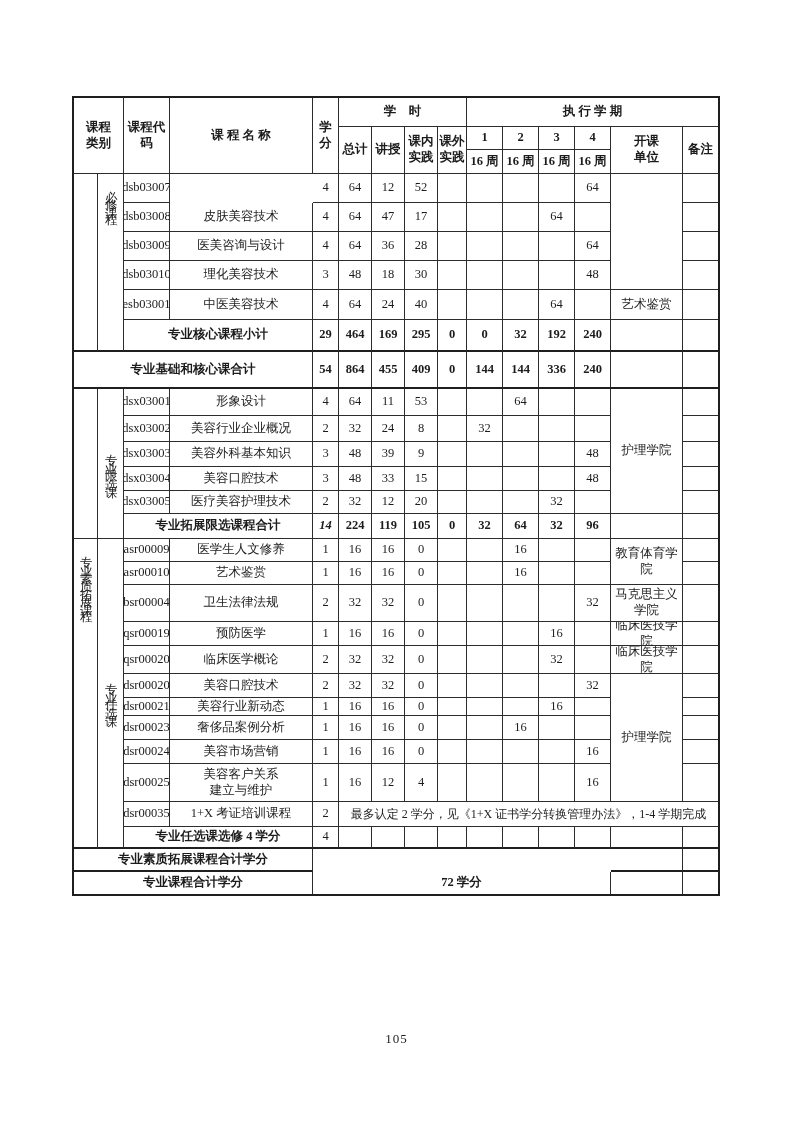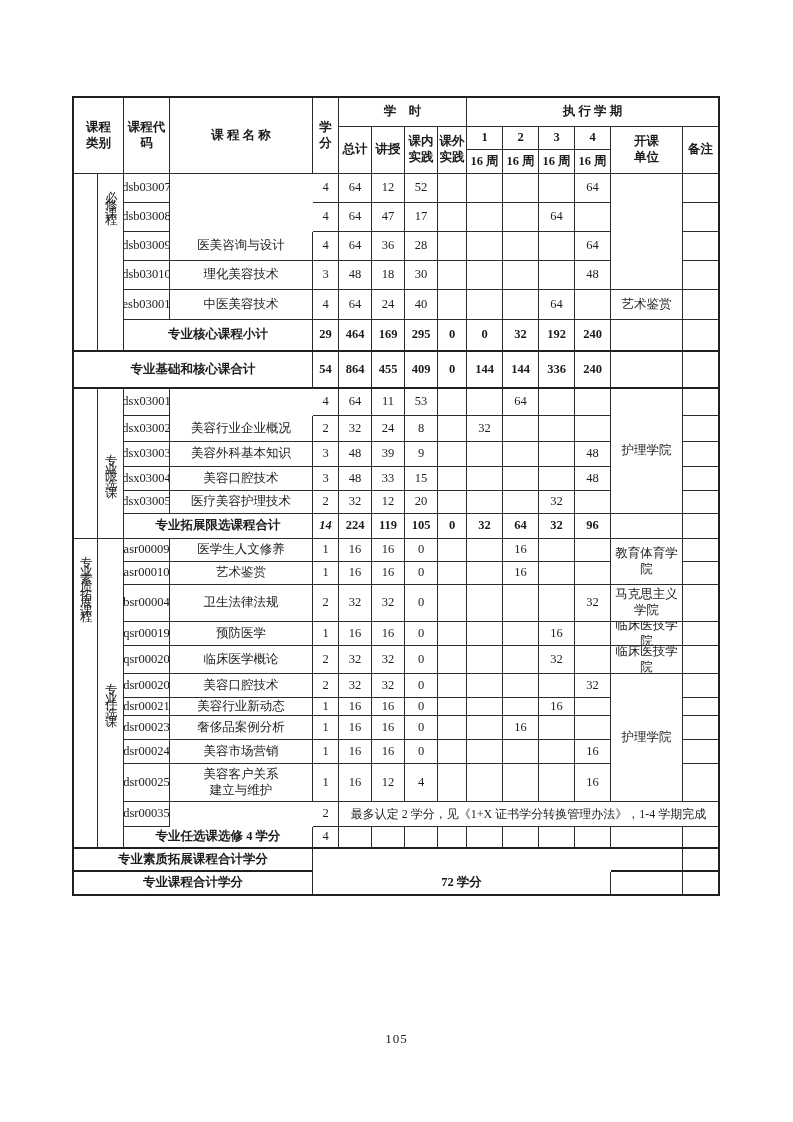"皮肤美容技术" div.cell { html: none -> <div>皮肤美容技术</div> }
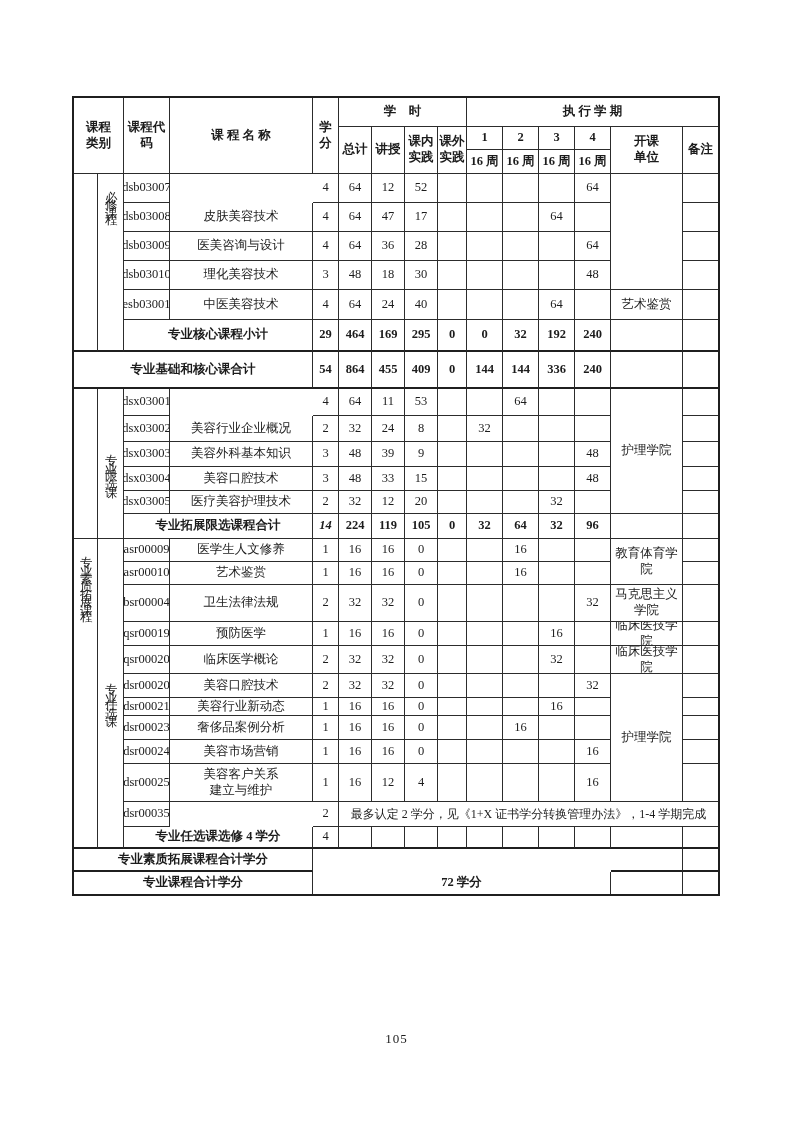"形象设计" div.cell { html: none -> <div>形象设计</div> }
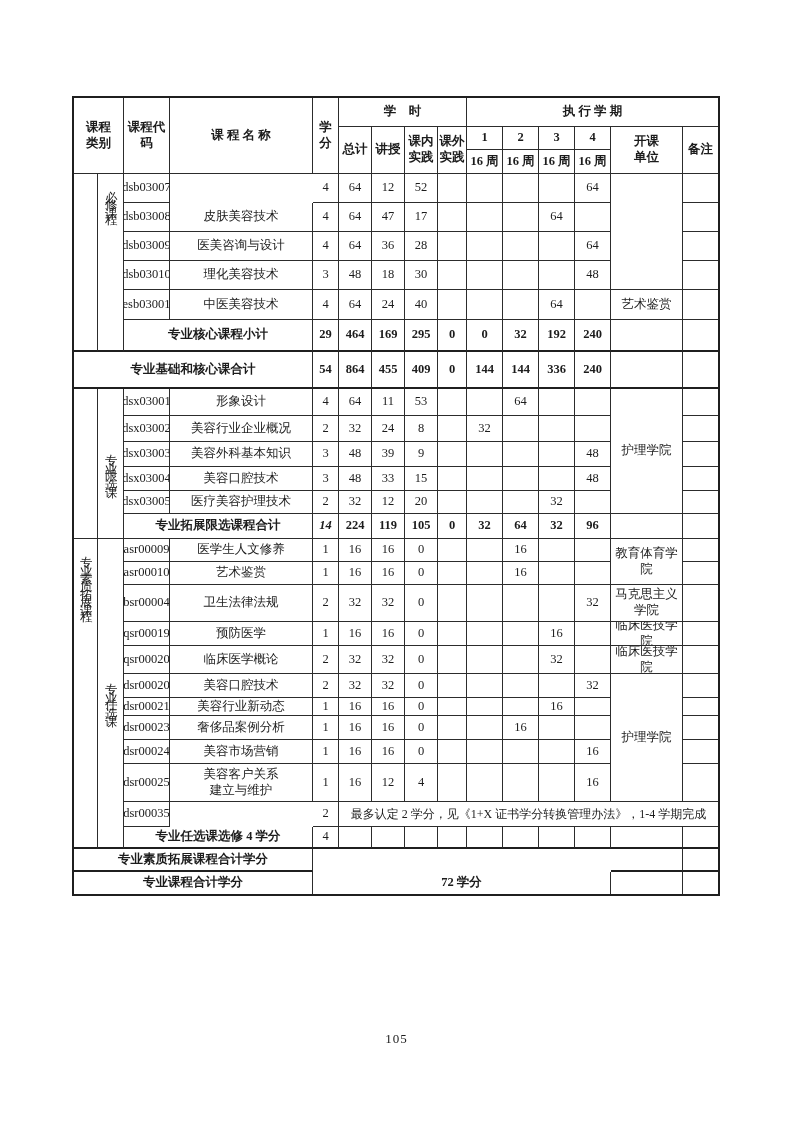"1+X 考证培训课程" div.cell { html: none -> <div>1+X 考证培训课程</div> }
